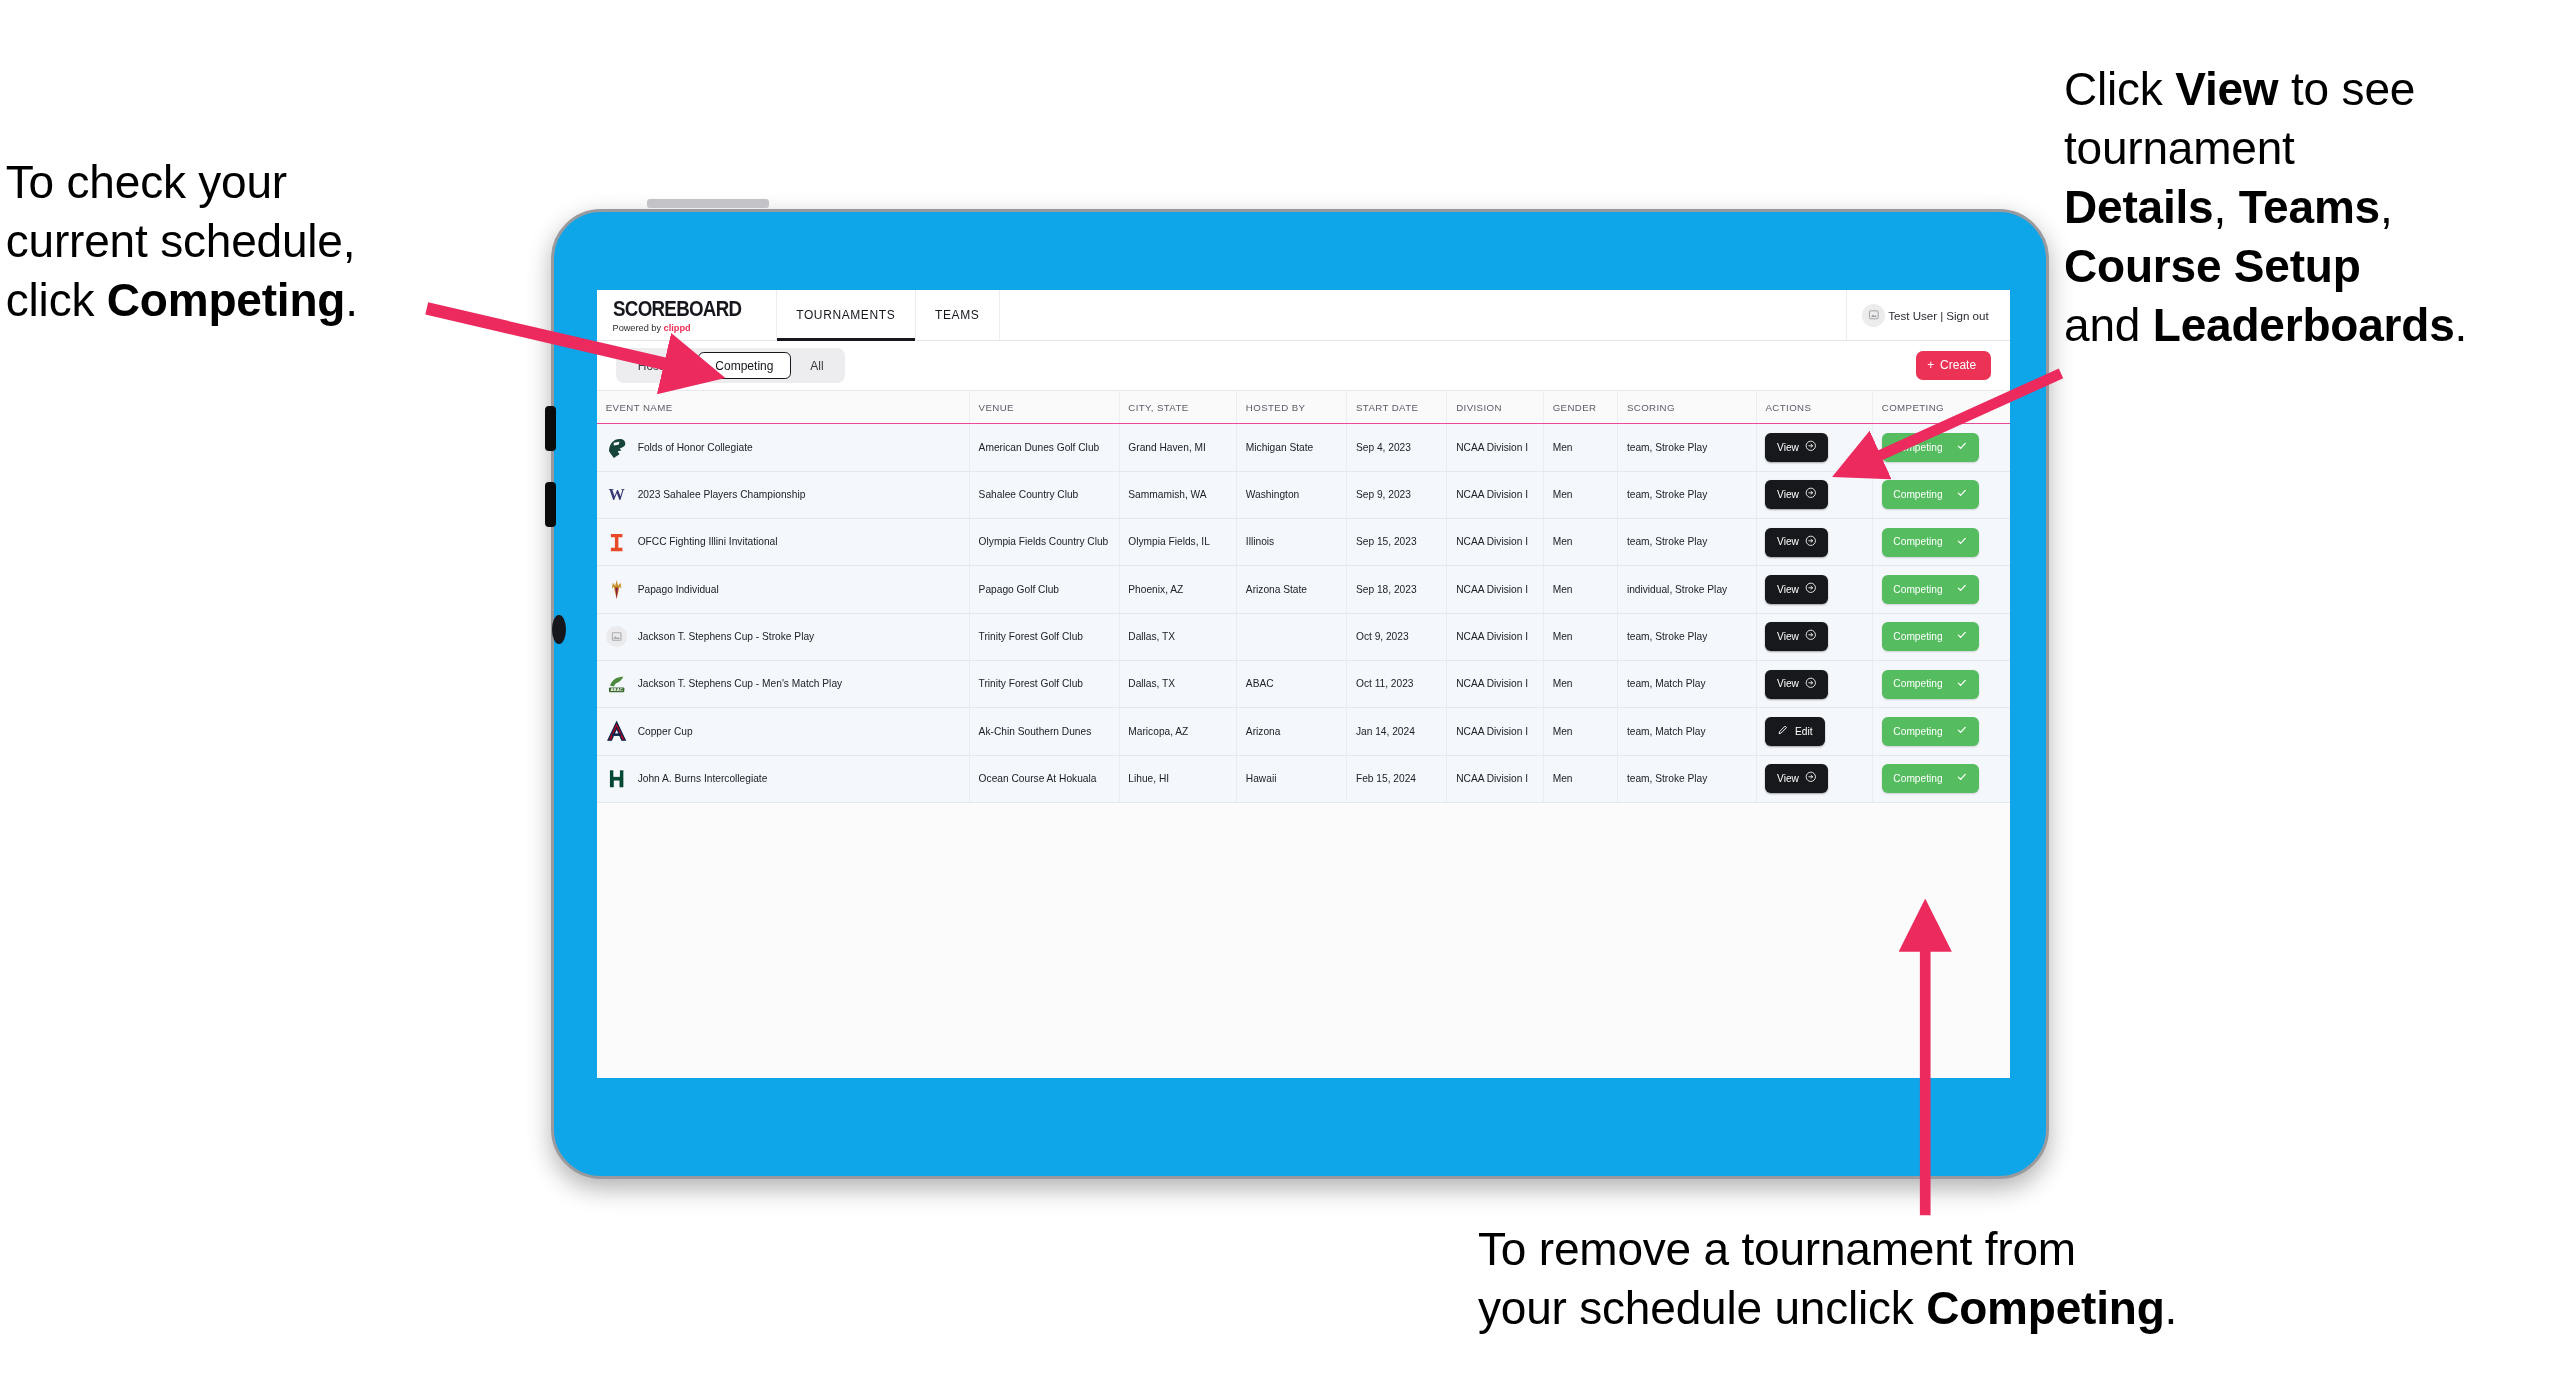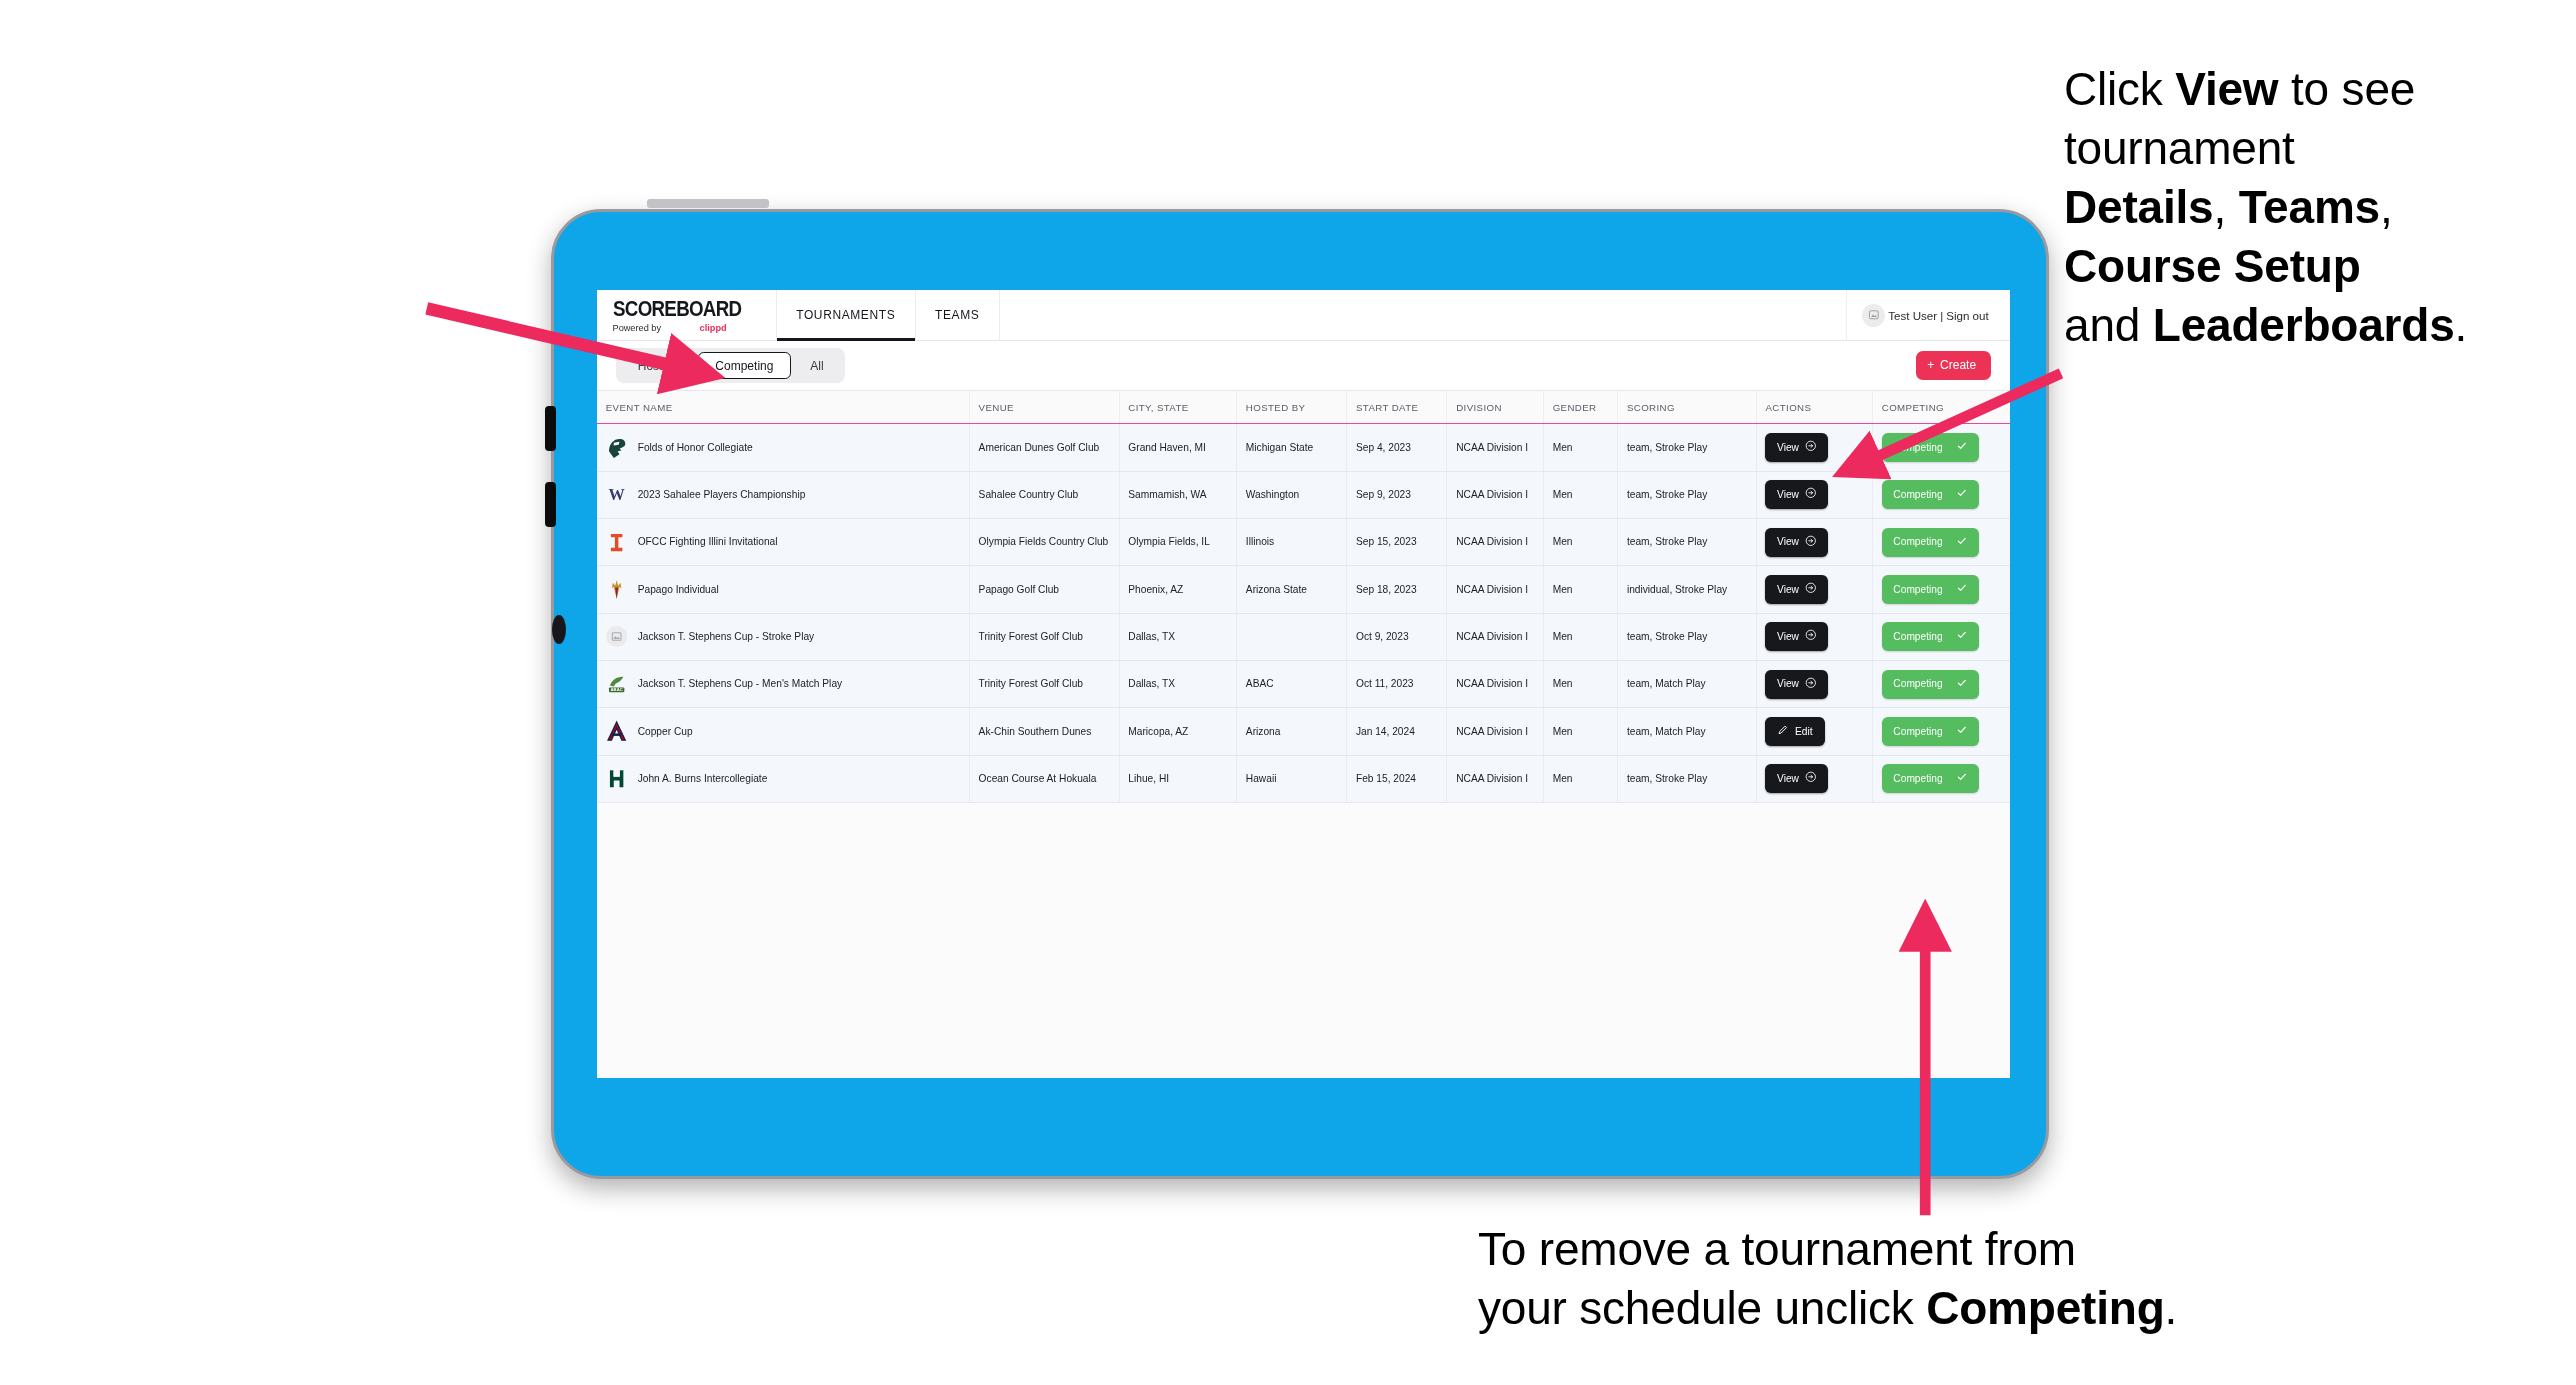"To check your" div.callout { html: none -> <div> <div>To check your</div> <div>current schedule,</div> <div><span>click </span><b>Competing</b><span>.</span></div> </div> }
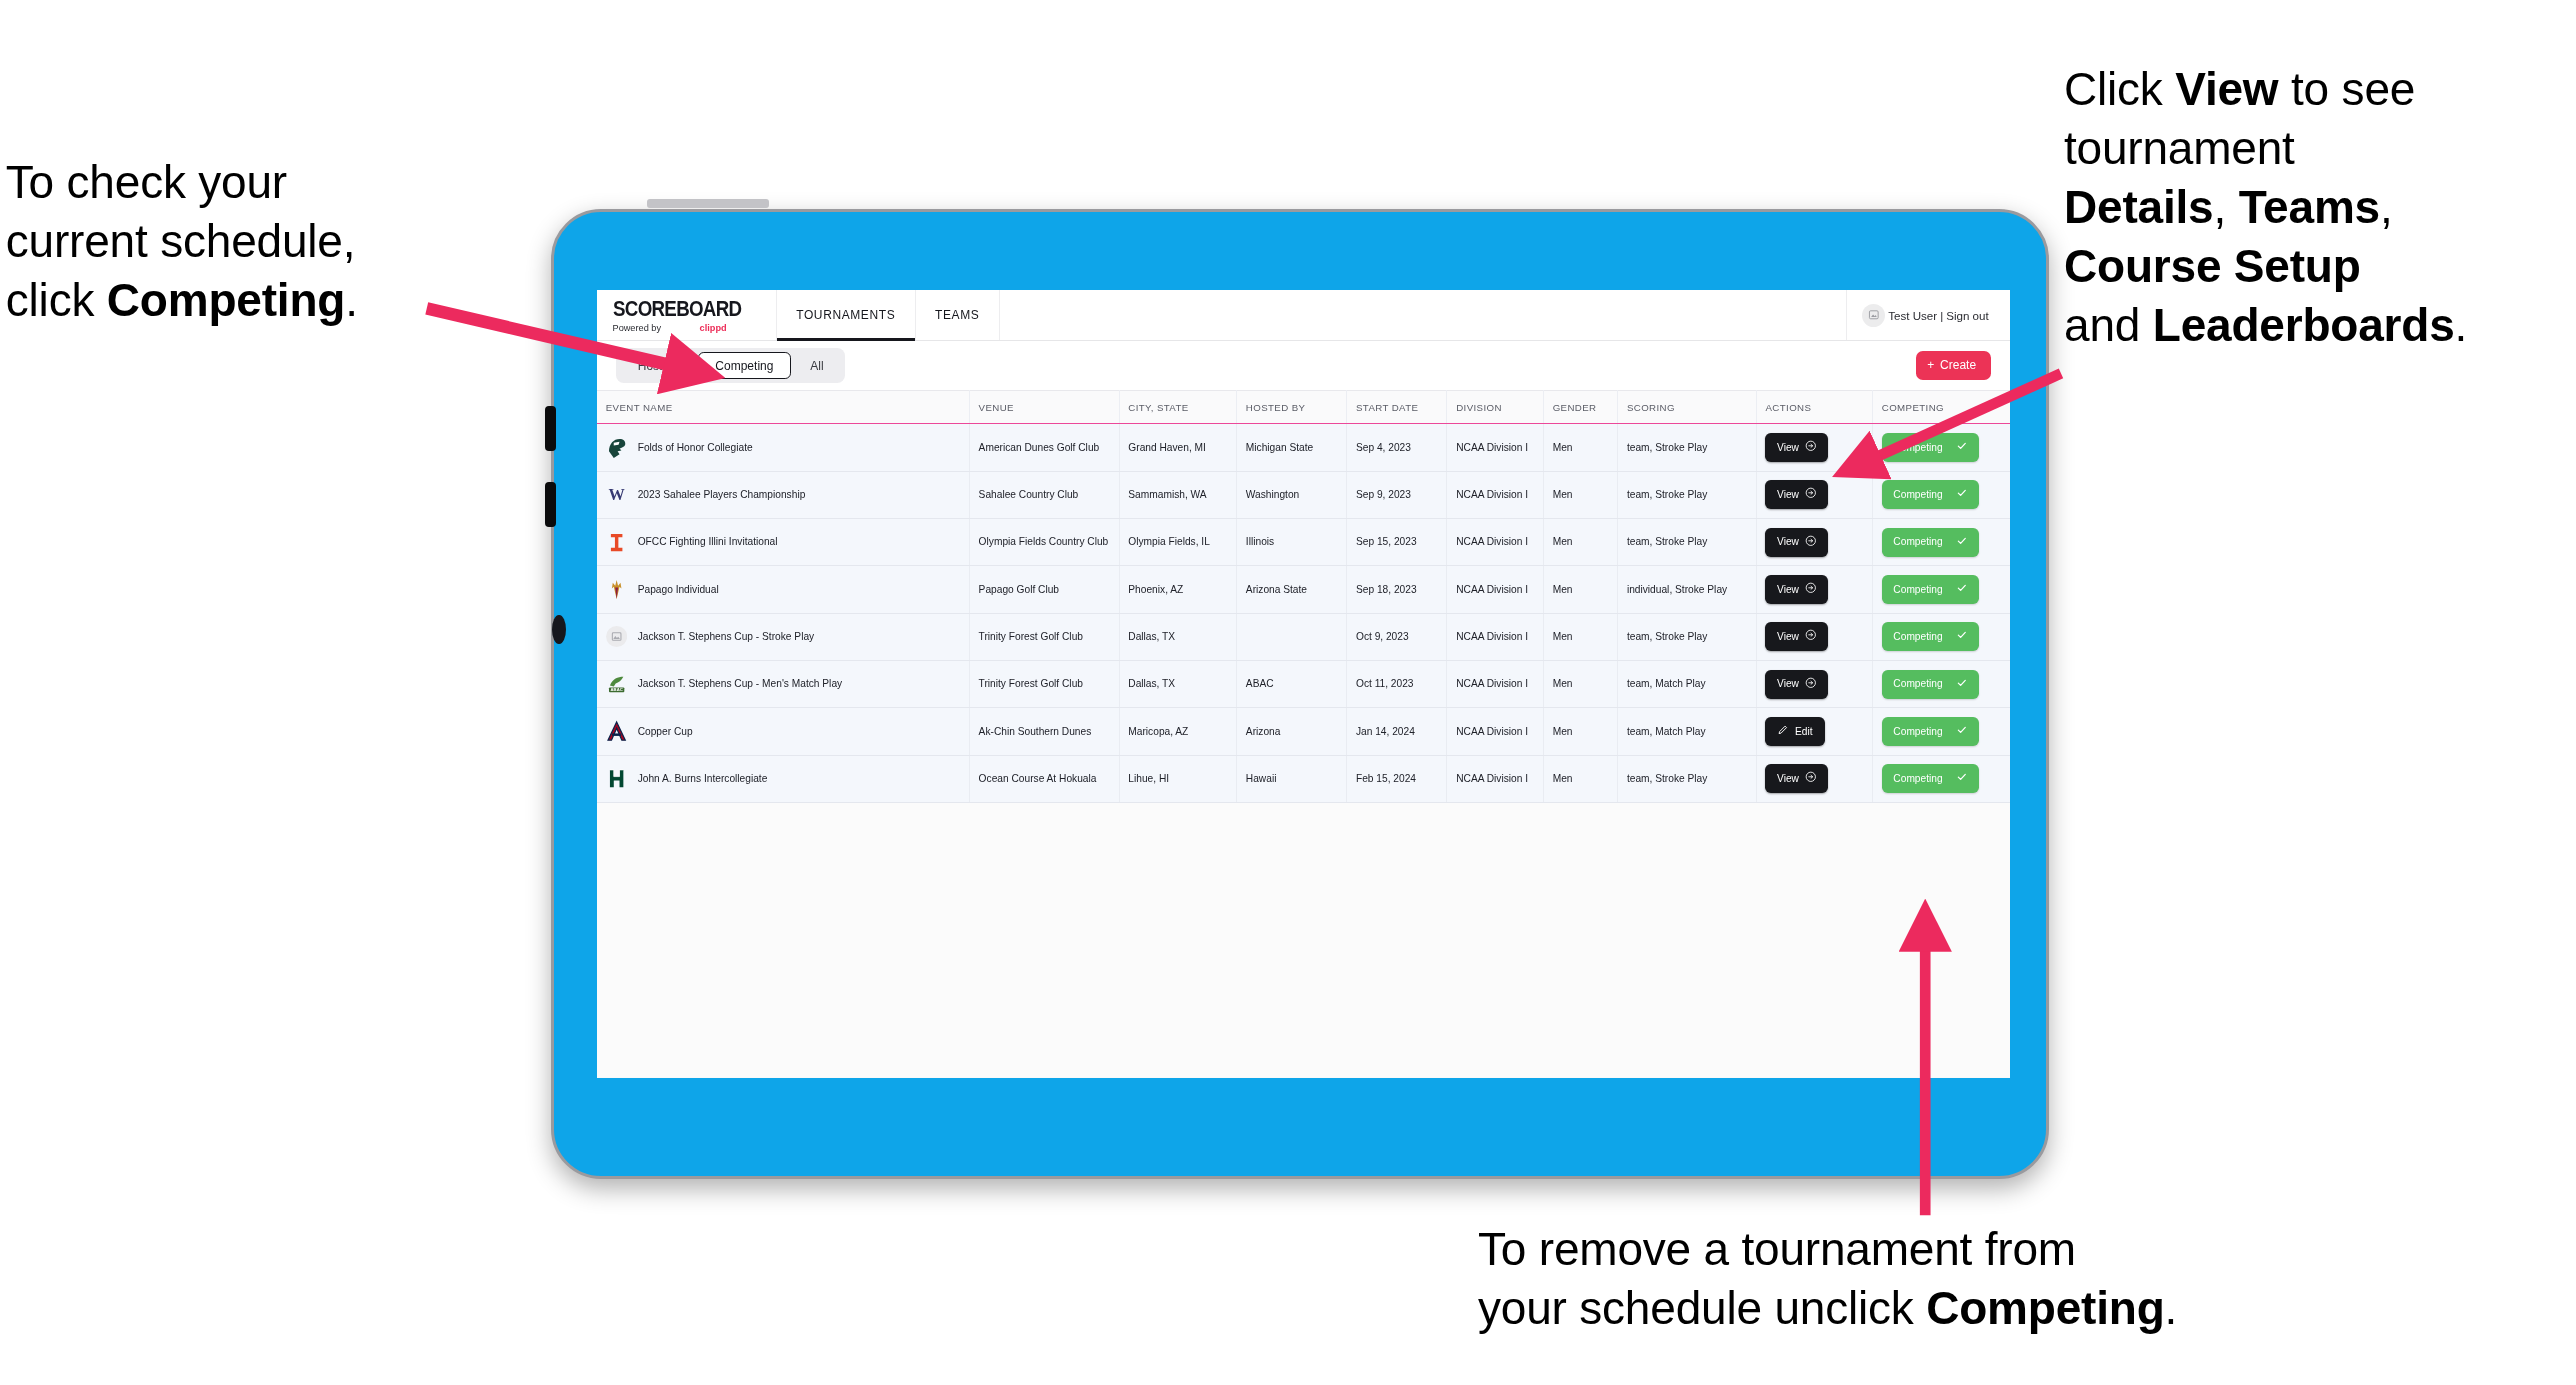"clippd" #brand .tagline .accent { margin-left: 36px -> none }
